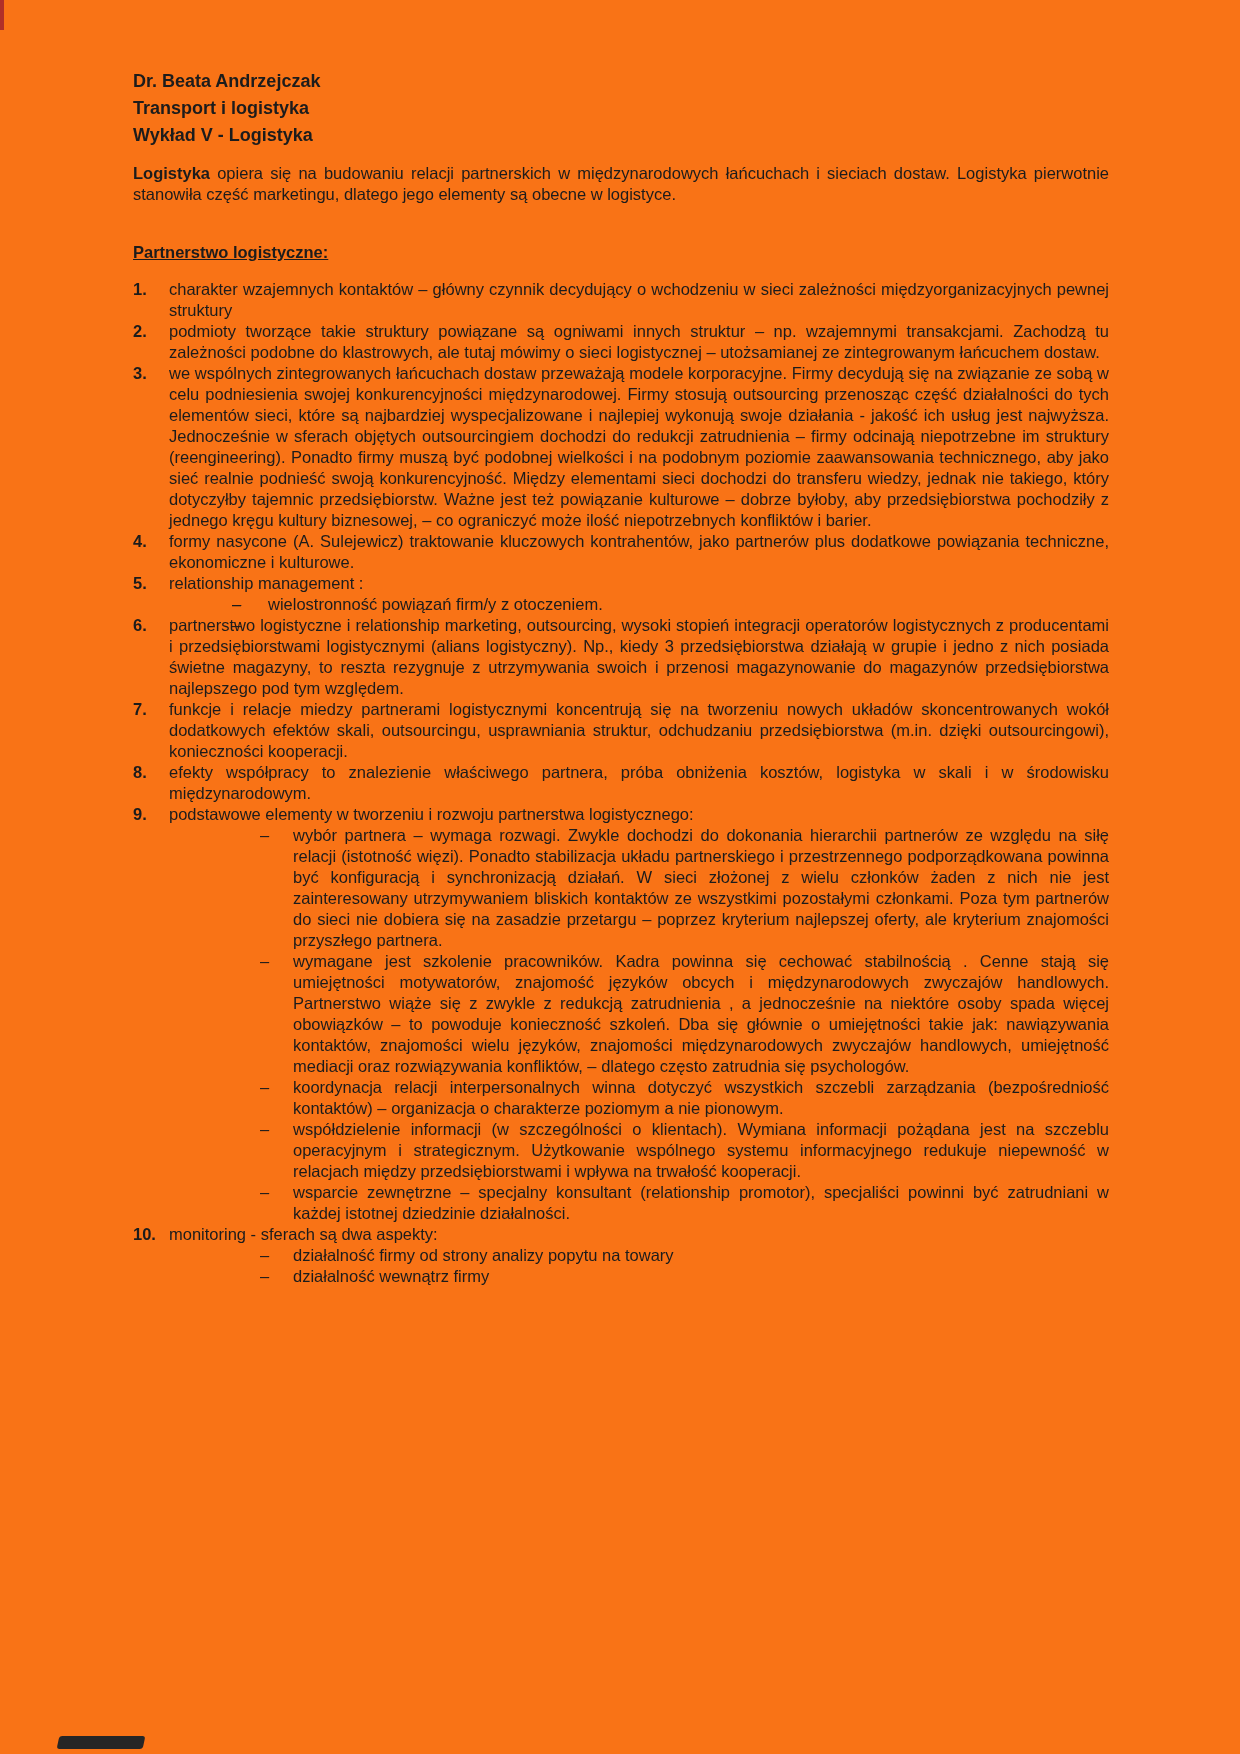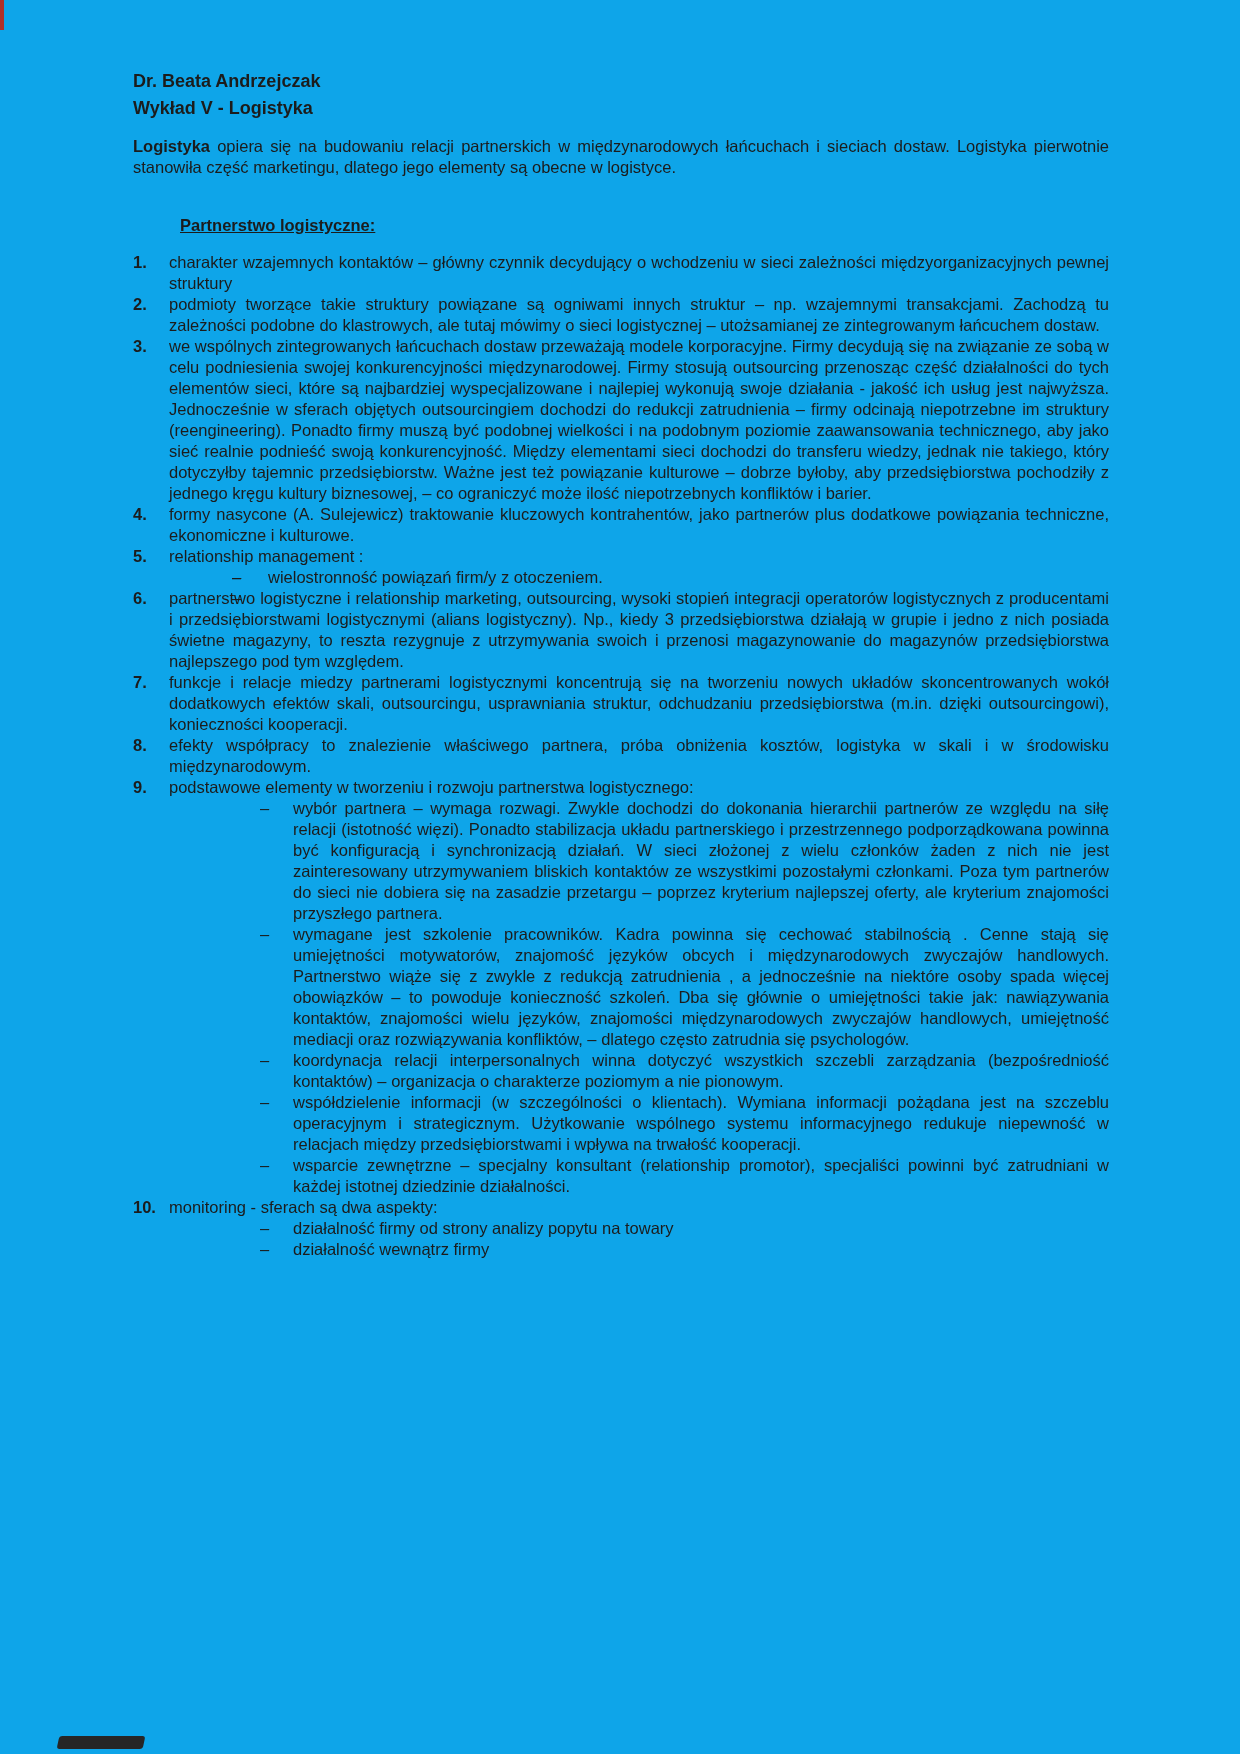"Dr. Beata Andrzejczak" .page { background: #0ea5e9 -> #f97316 }
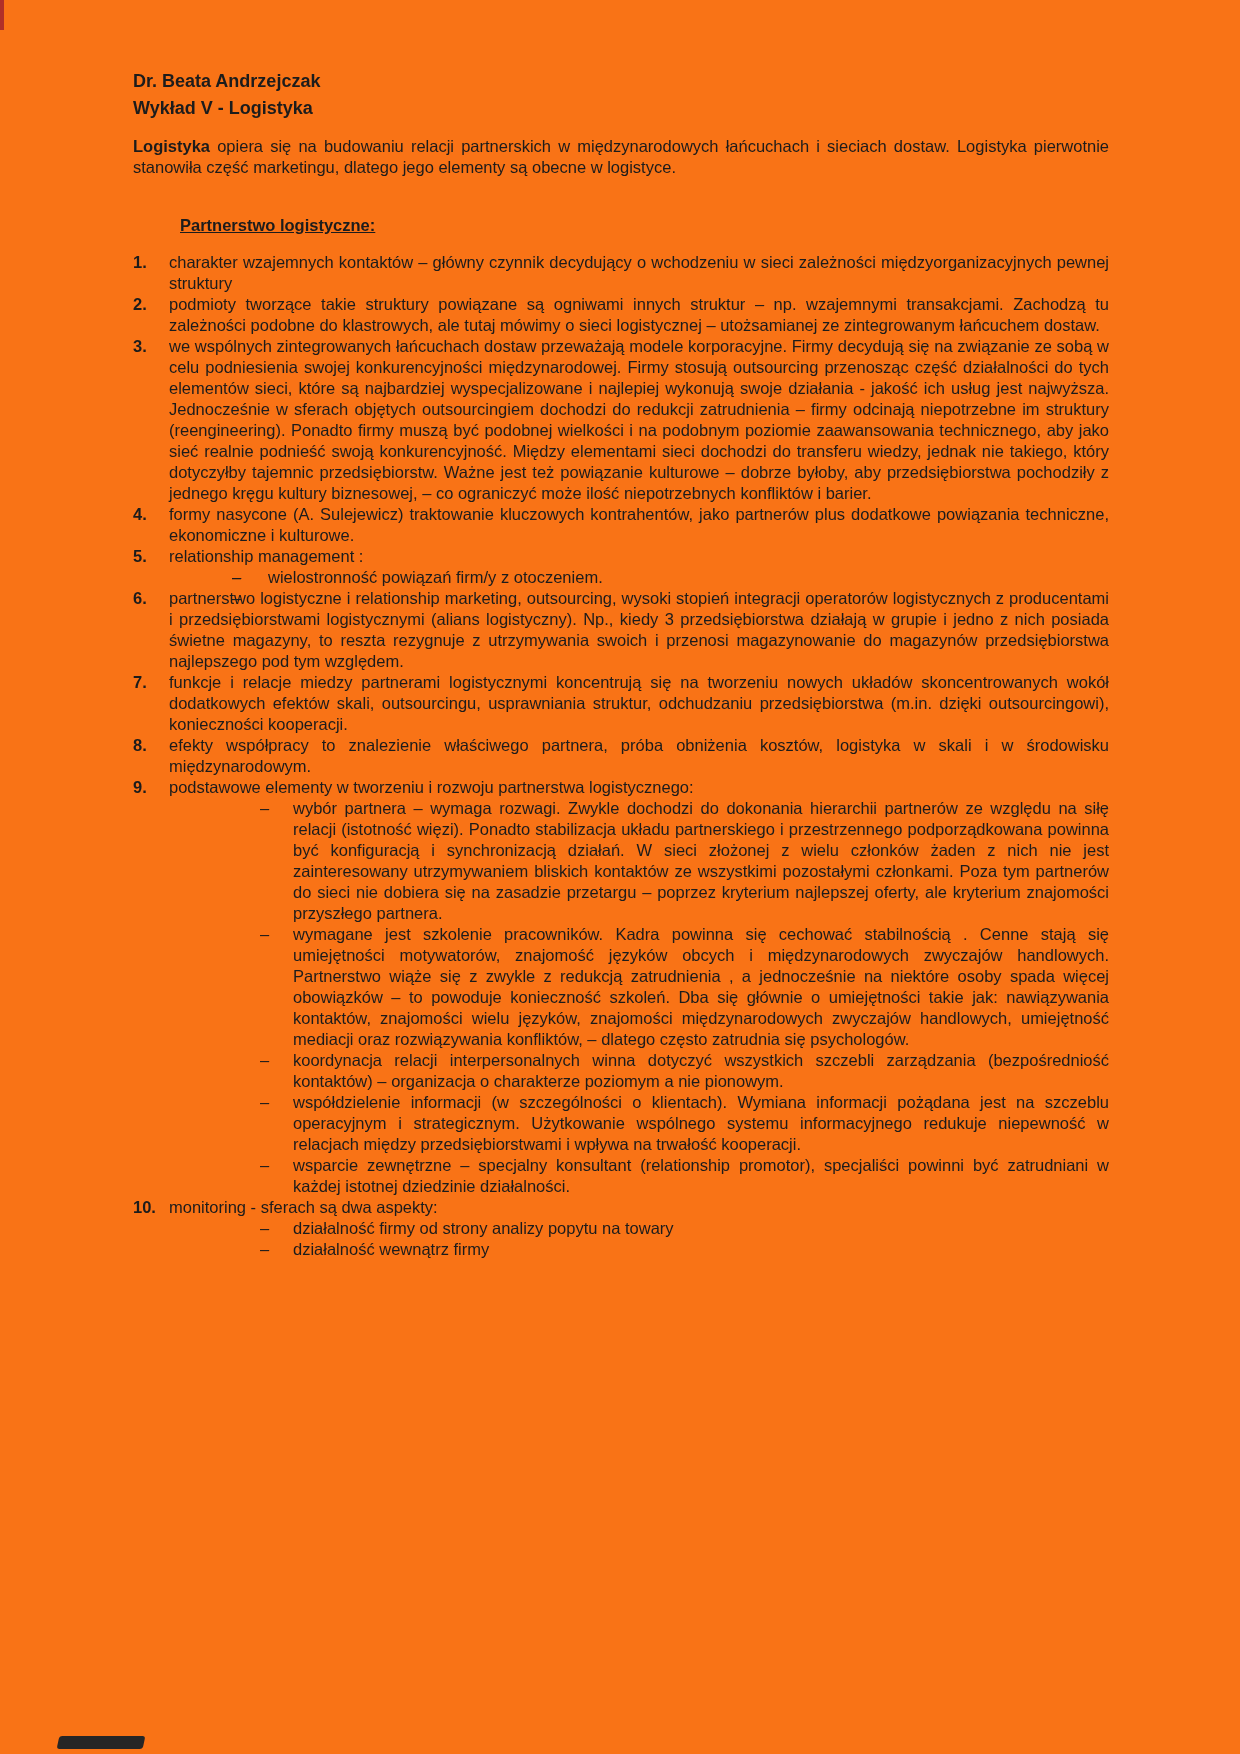"Transport i logistyka" div { html: none -> <div>Transport i logistyka</div> }
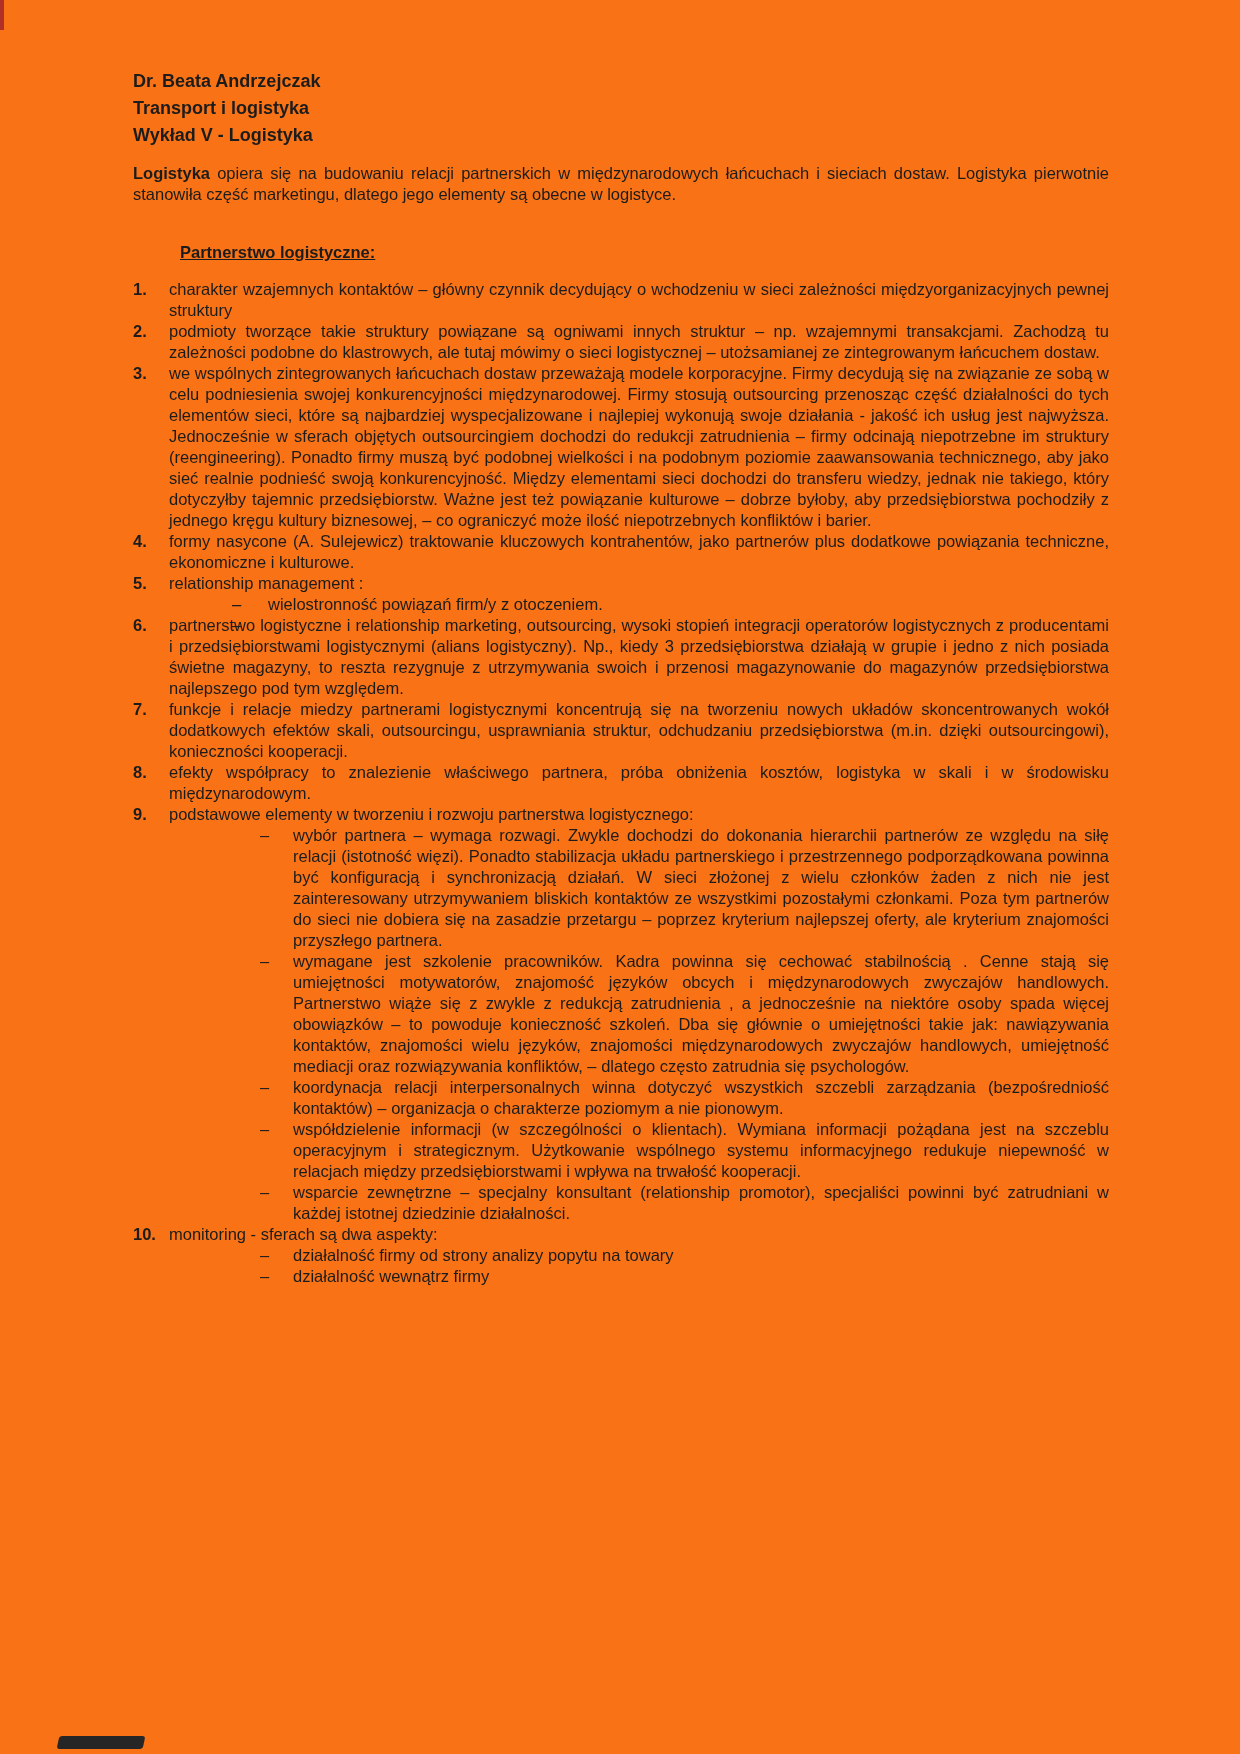"Partnerstwo logistyczne:" .section-heading { margin-left: 47px -> none }
